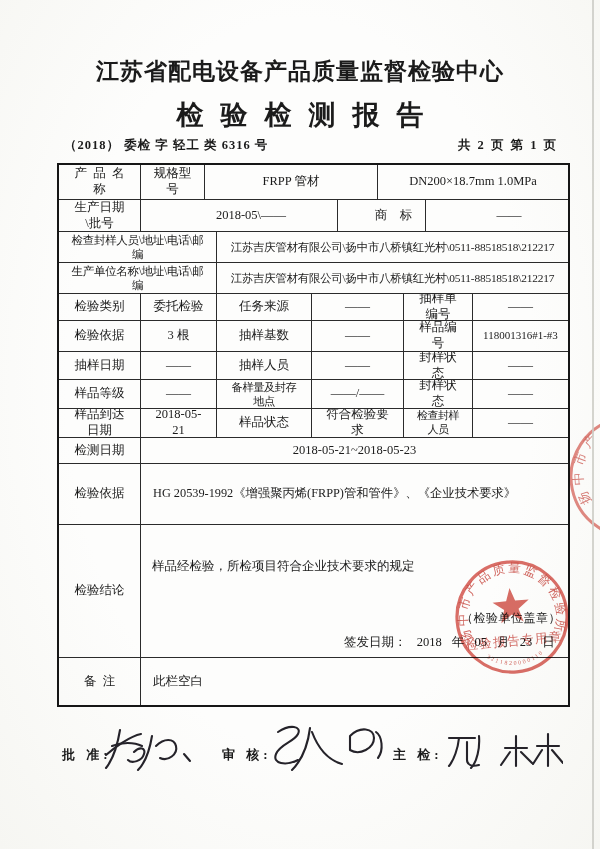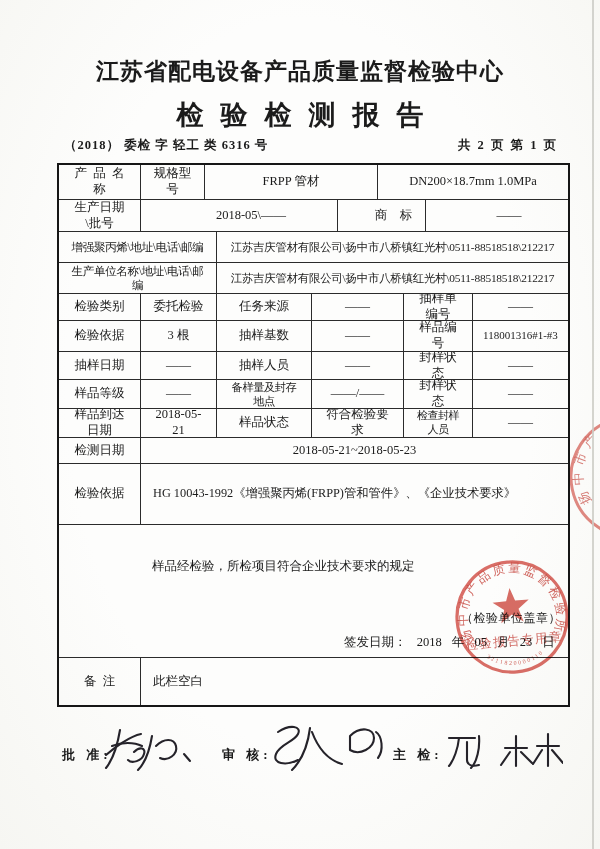"增强聚丙烯\地址\电话\邮编" div.tcell { text: 增强聚丙烯 -> 检查封样人员 }
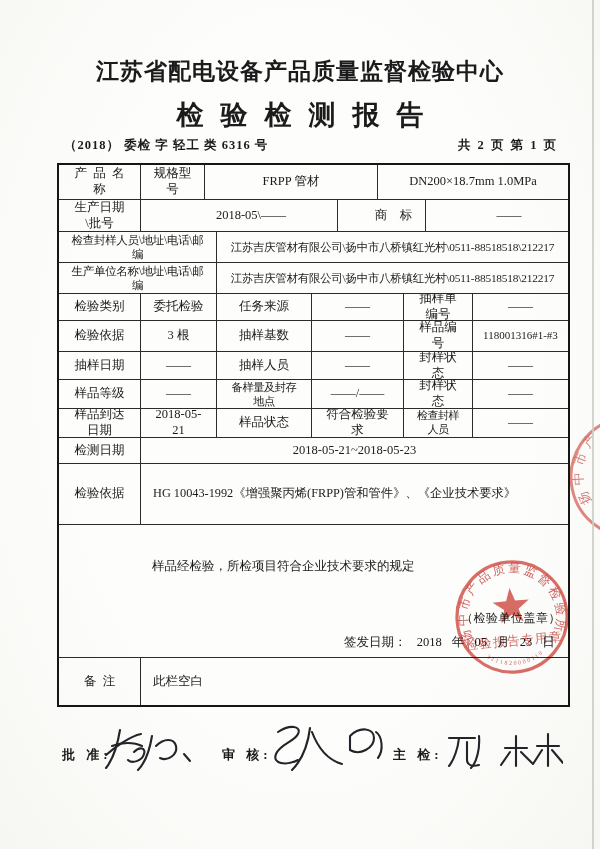"HG 10043-1992《增强聚丙烯(FRPP)管和管件》、《企业技术要求》" div.tcell { text: 10043-1992 -> 20539-1992 }
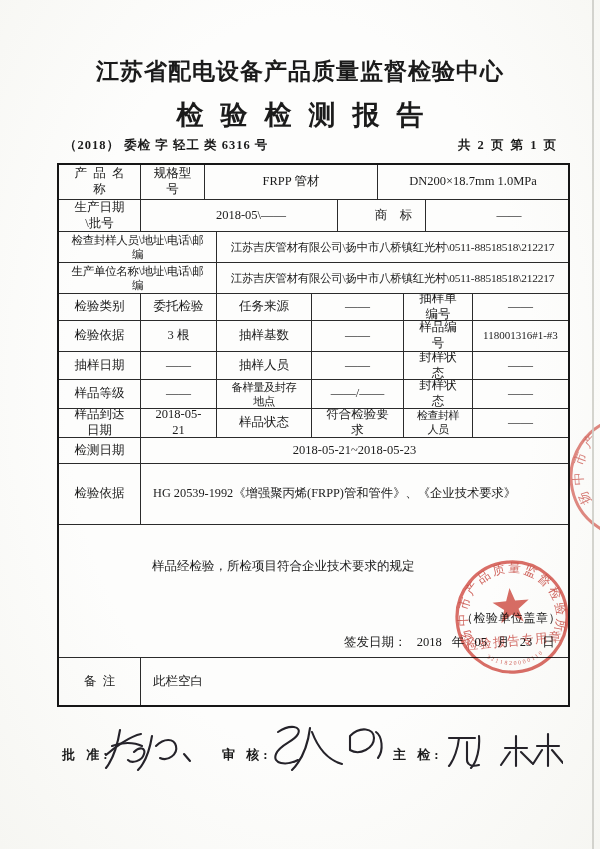"检验结论" div.tcell { html: none -> <div>检验结论</div> }
